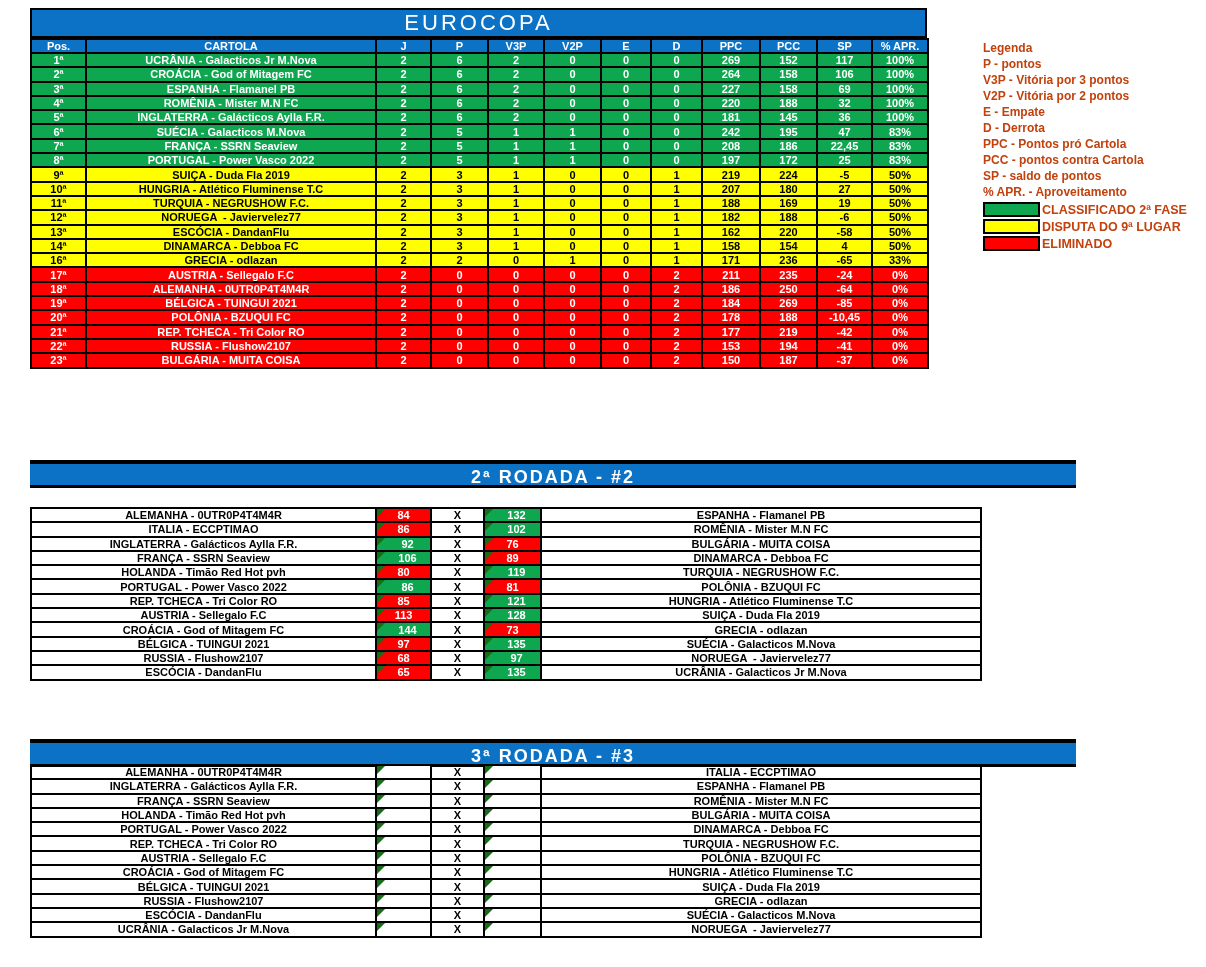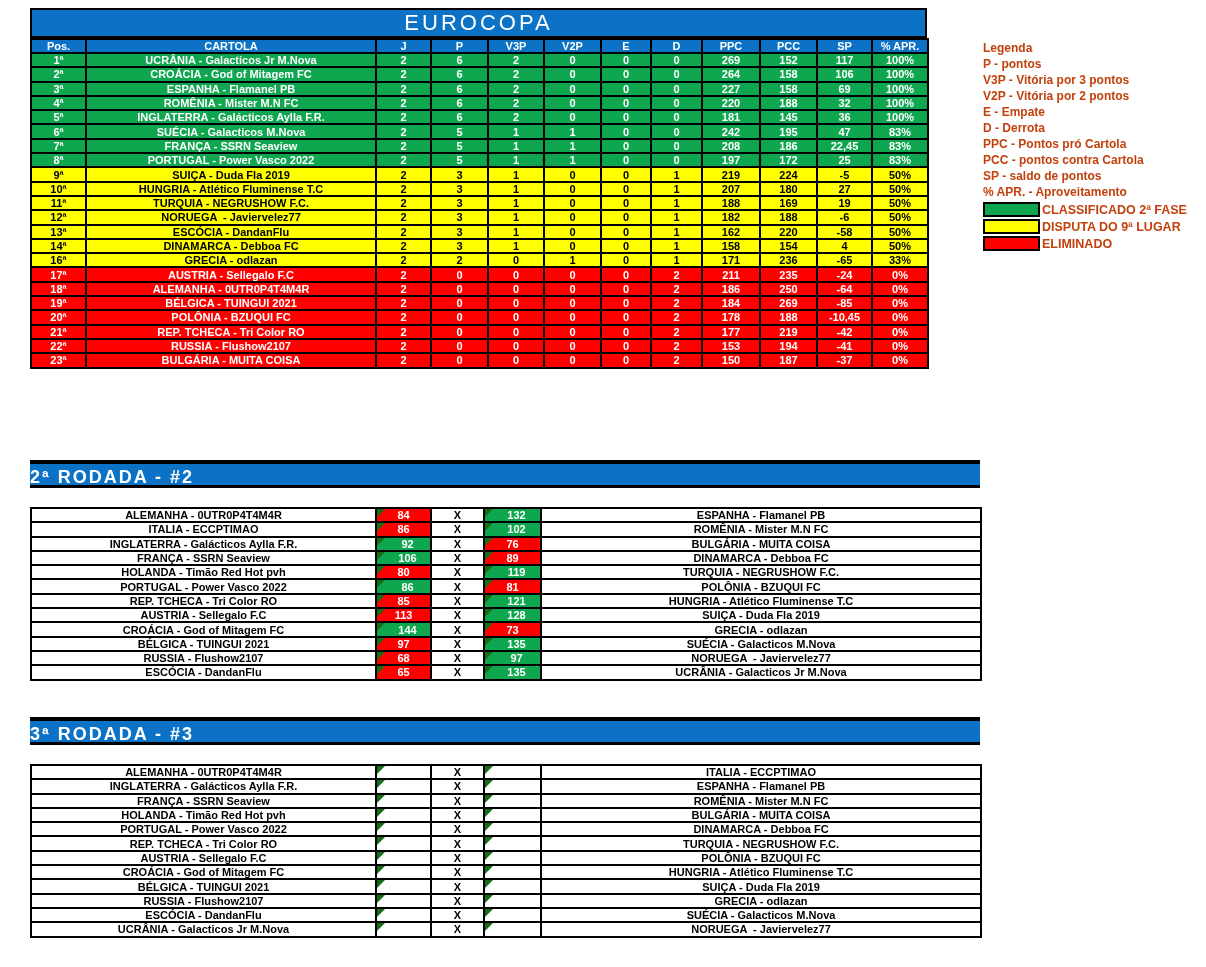"2ª RODADA - #2" .round-header { text-align: left -> center; width: 950px -> 1046px }
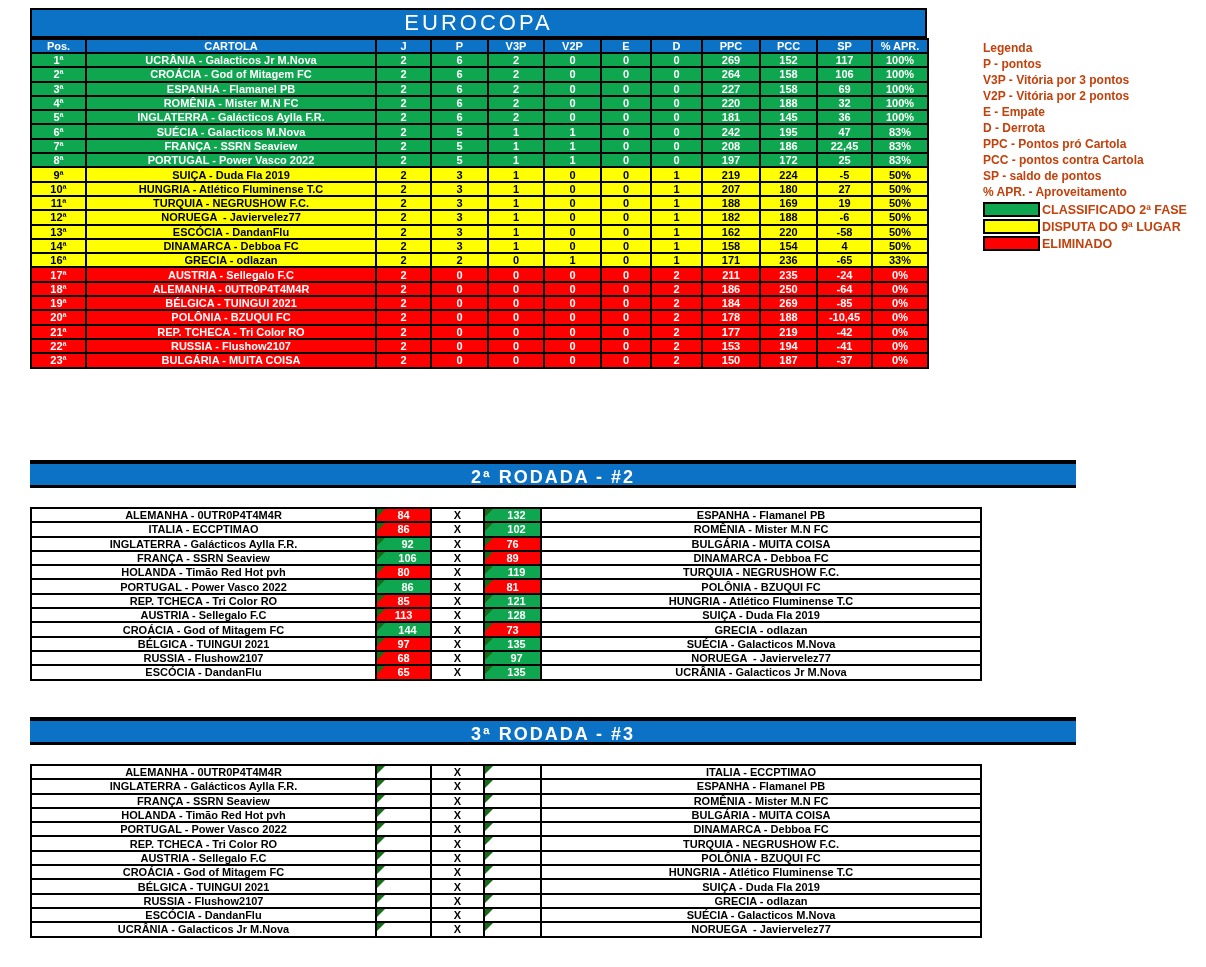"3ª RODADA - #3" div.round-header { top: 717px -> 739px }
